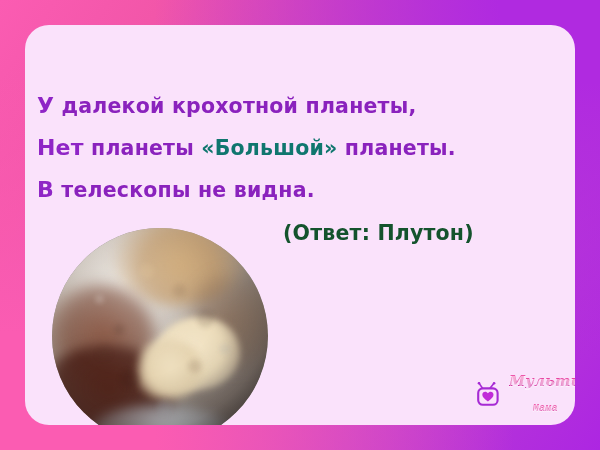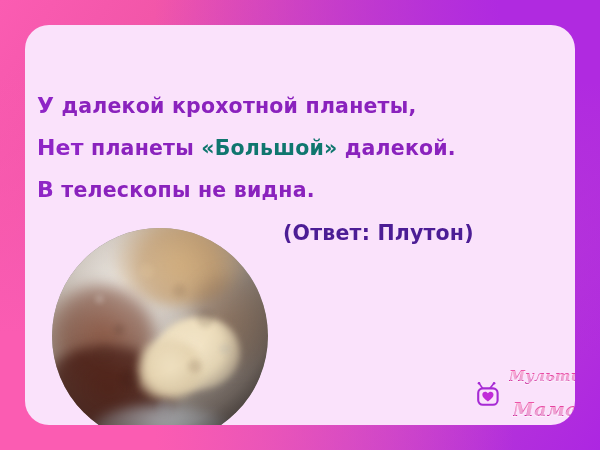"далекой." span { text: далекой -> планеты }
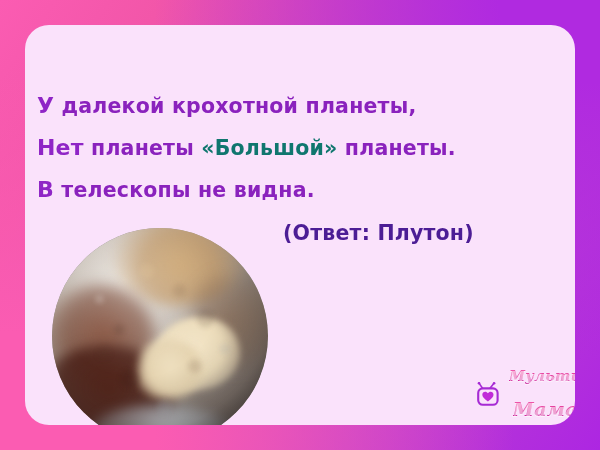"(Ответ: Плутон)" #answer-line { color: #4c1d95 -> #14532d }
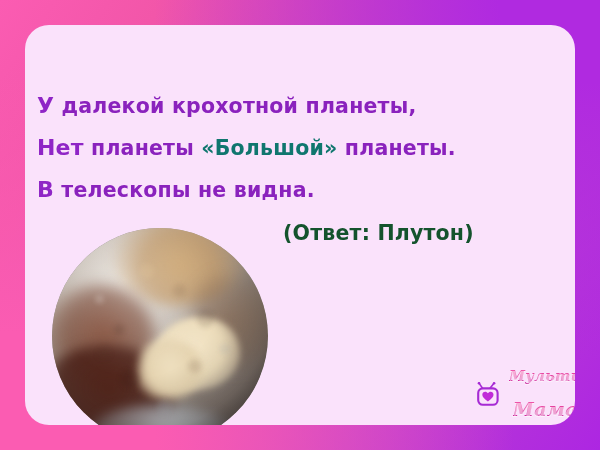"Мама" #logo-words .w2 { font-family: none -> Liberation Mono, monospace; font-size: 19px -> 10px }
